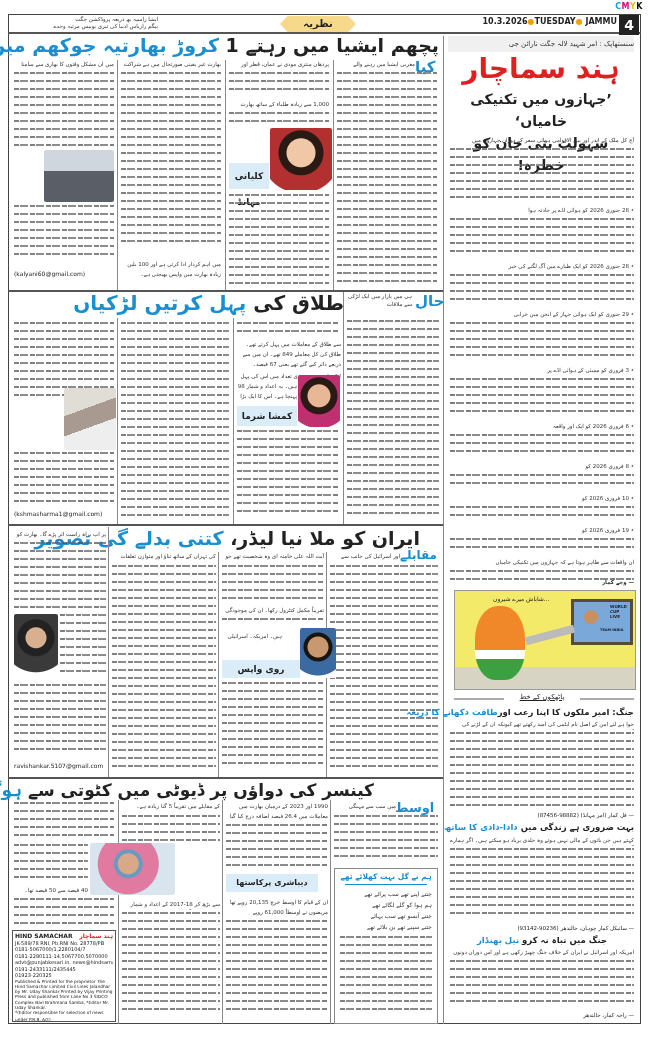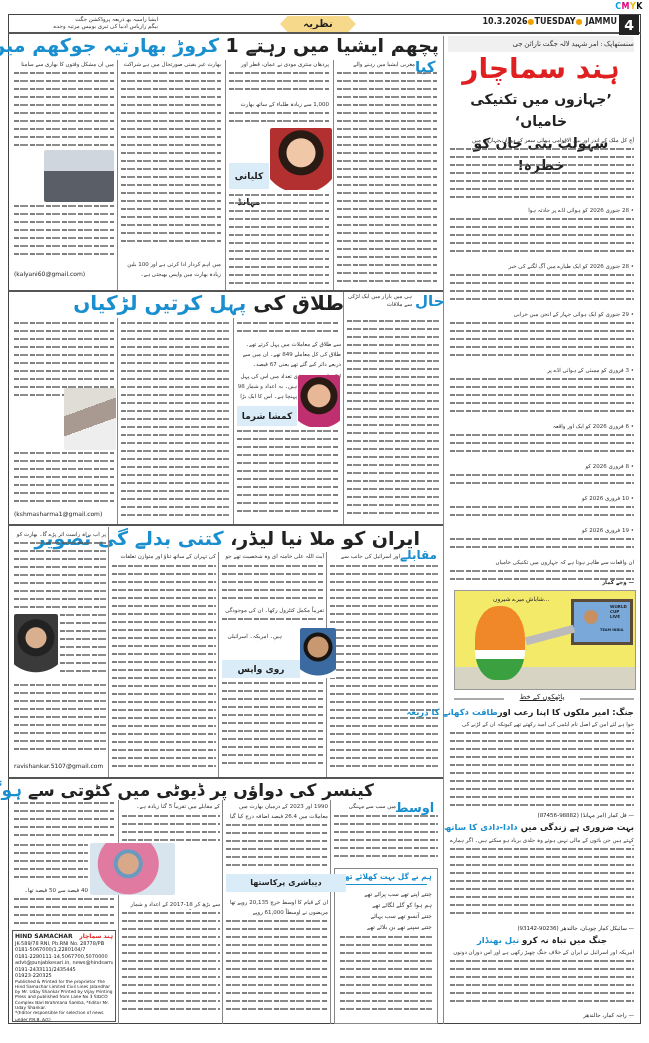"سنستھاپک : امر شہید لالہ" div.body-text { font-family: Liberation Serif, serif -> none }
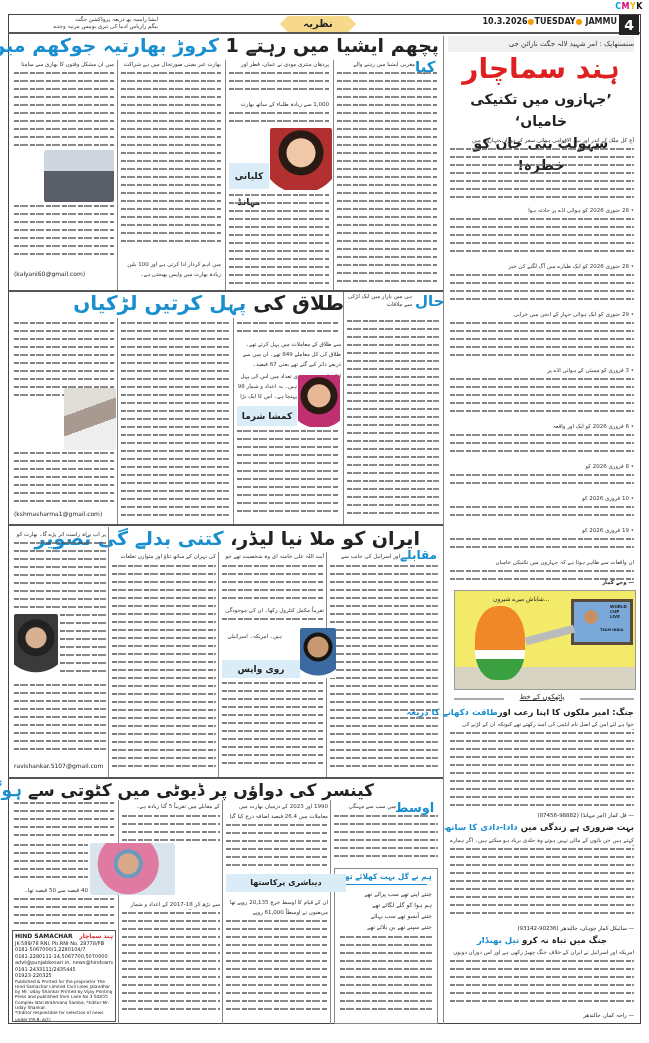"دیباشری پرکاستھا" div.byline-box { width: 120px -> 92px }
